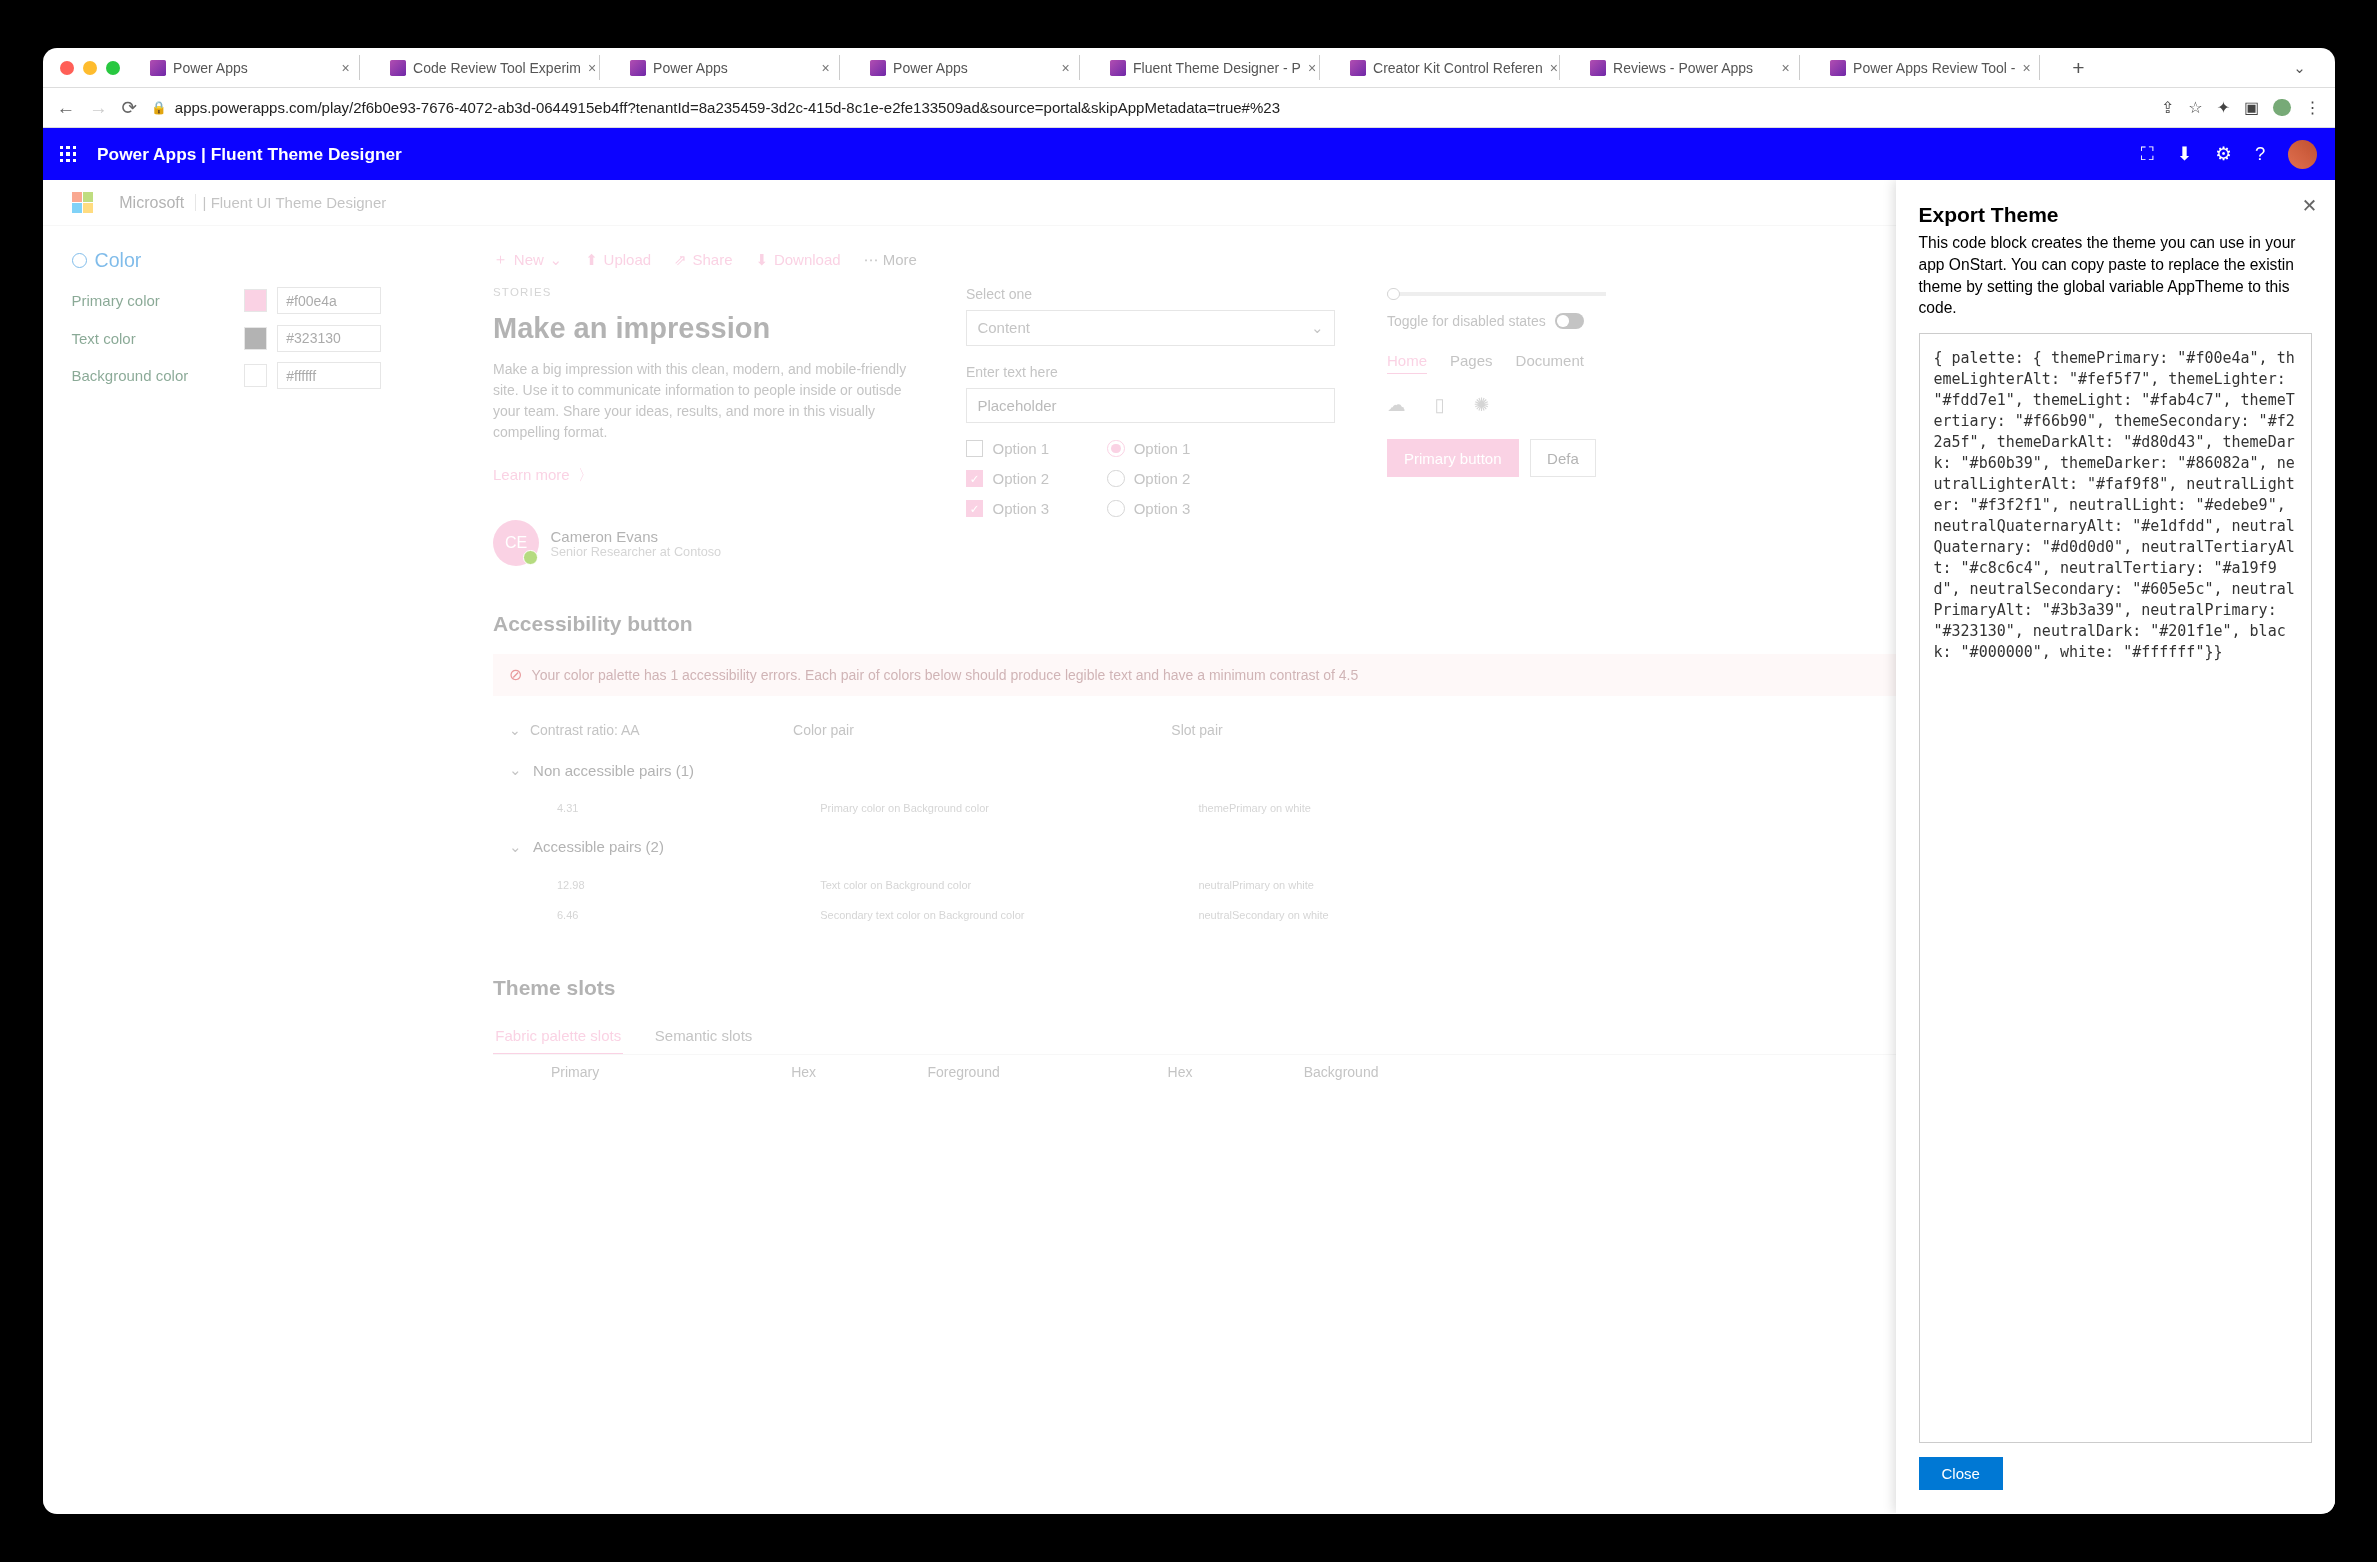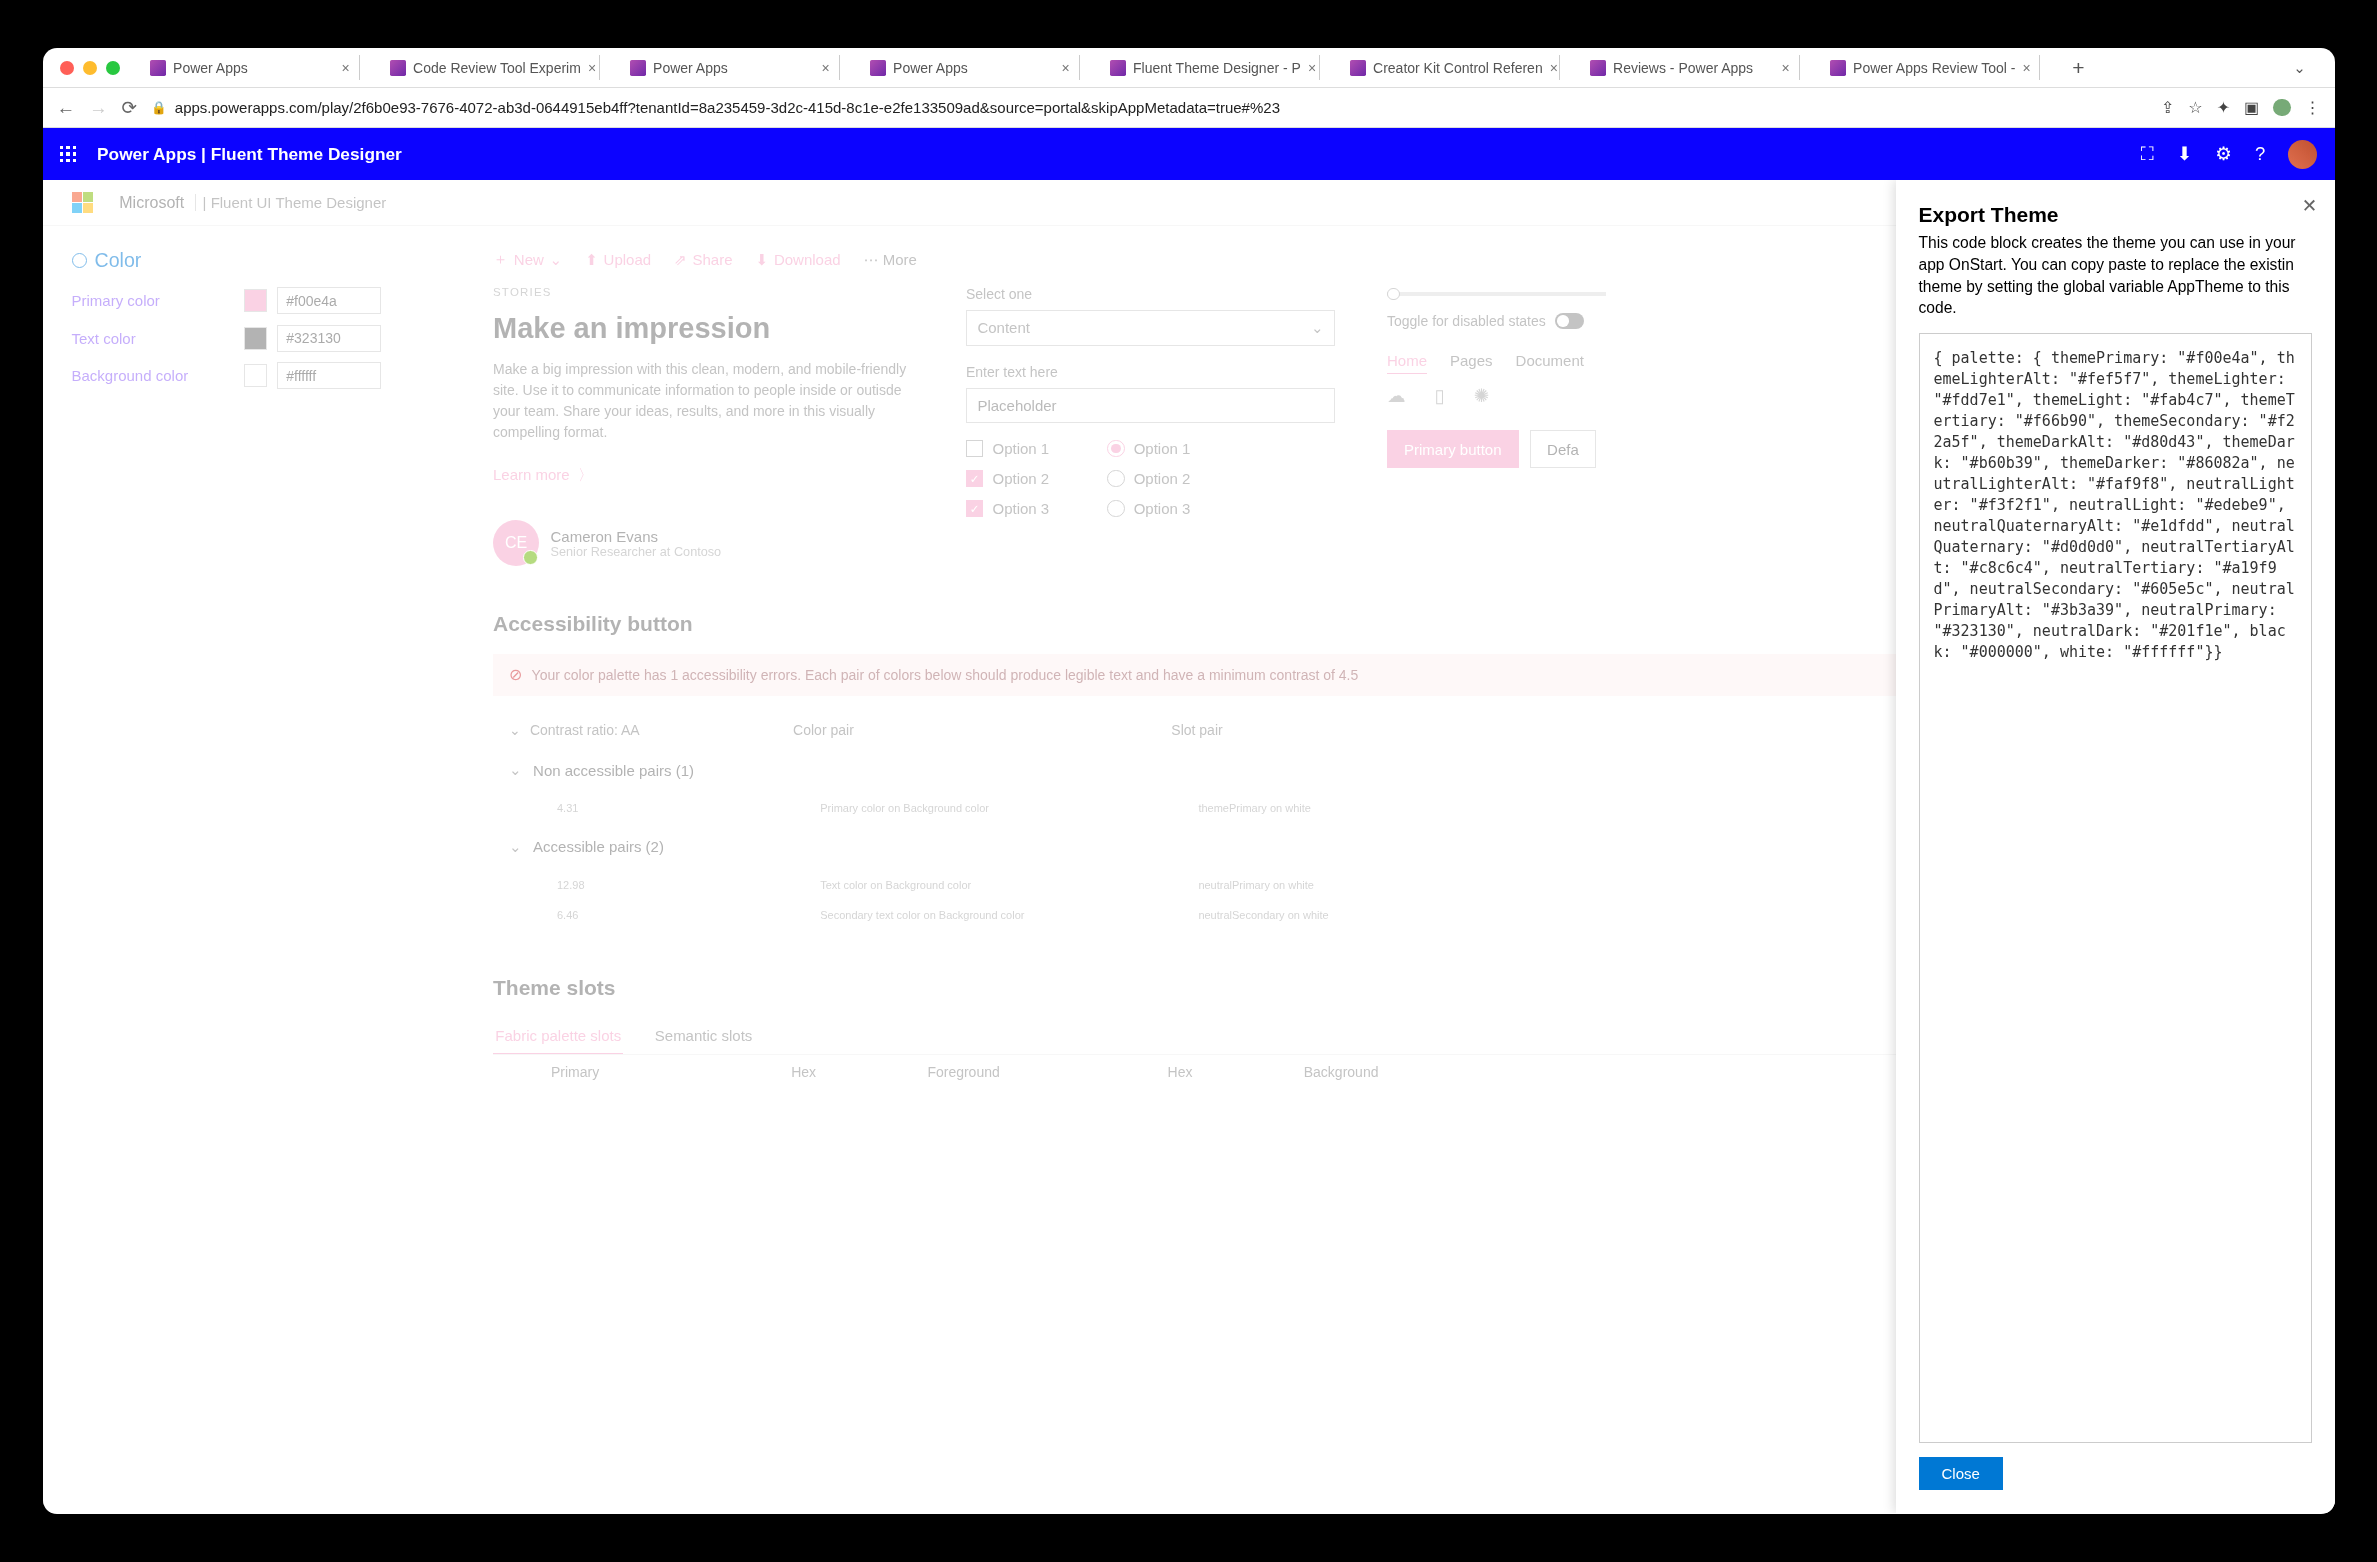"Primary color" .color-label { color: #8b5cf6 -> #14532d }
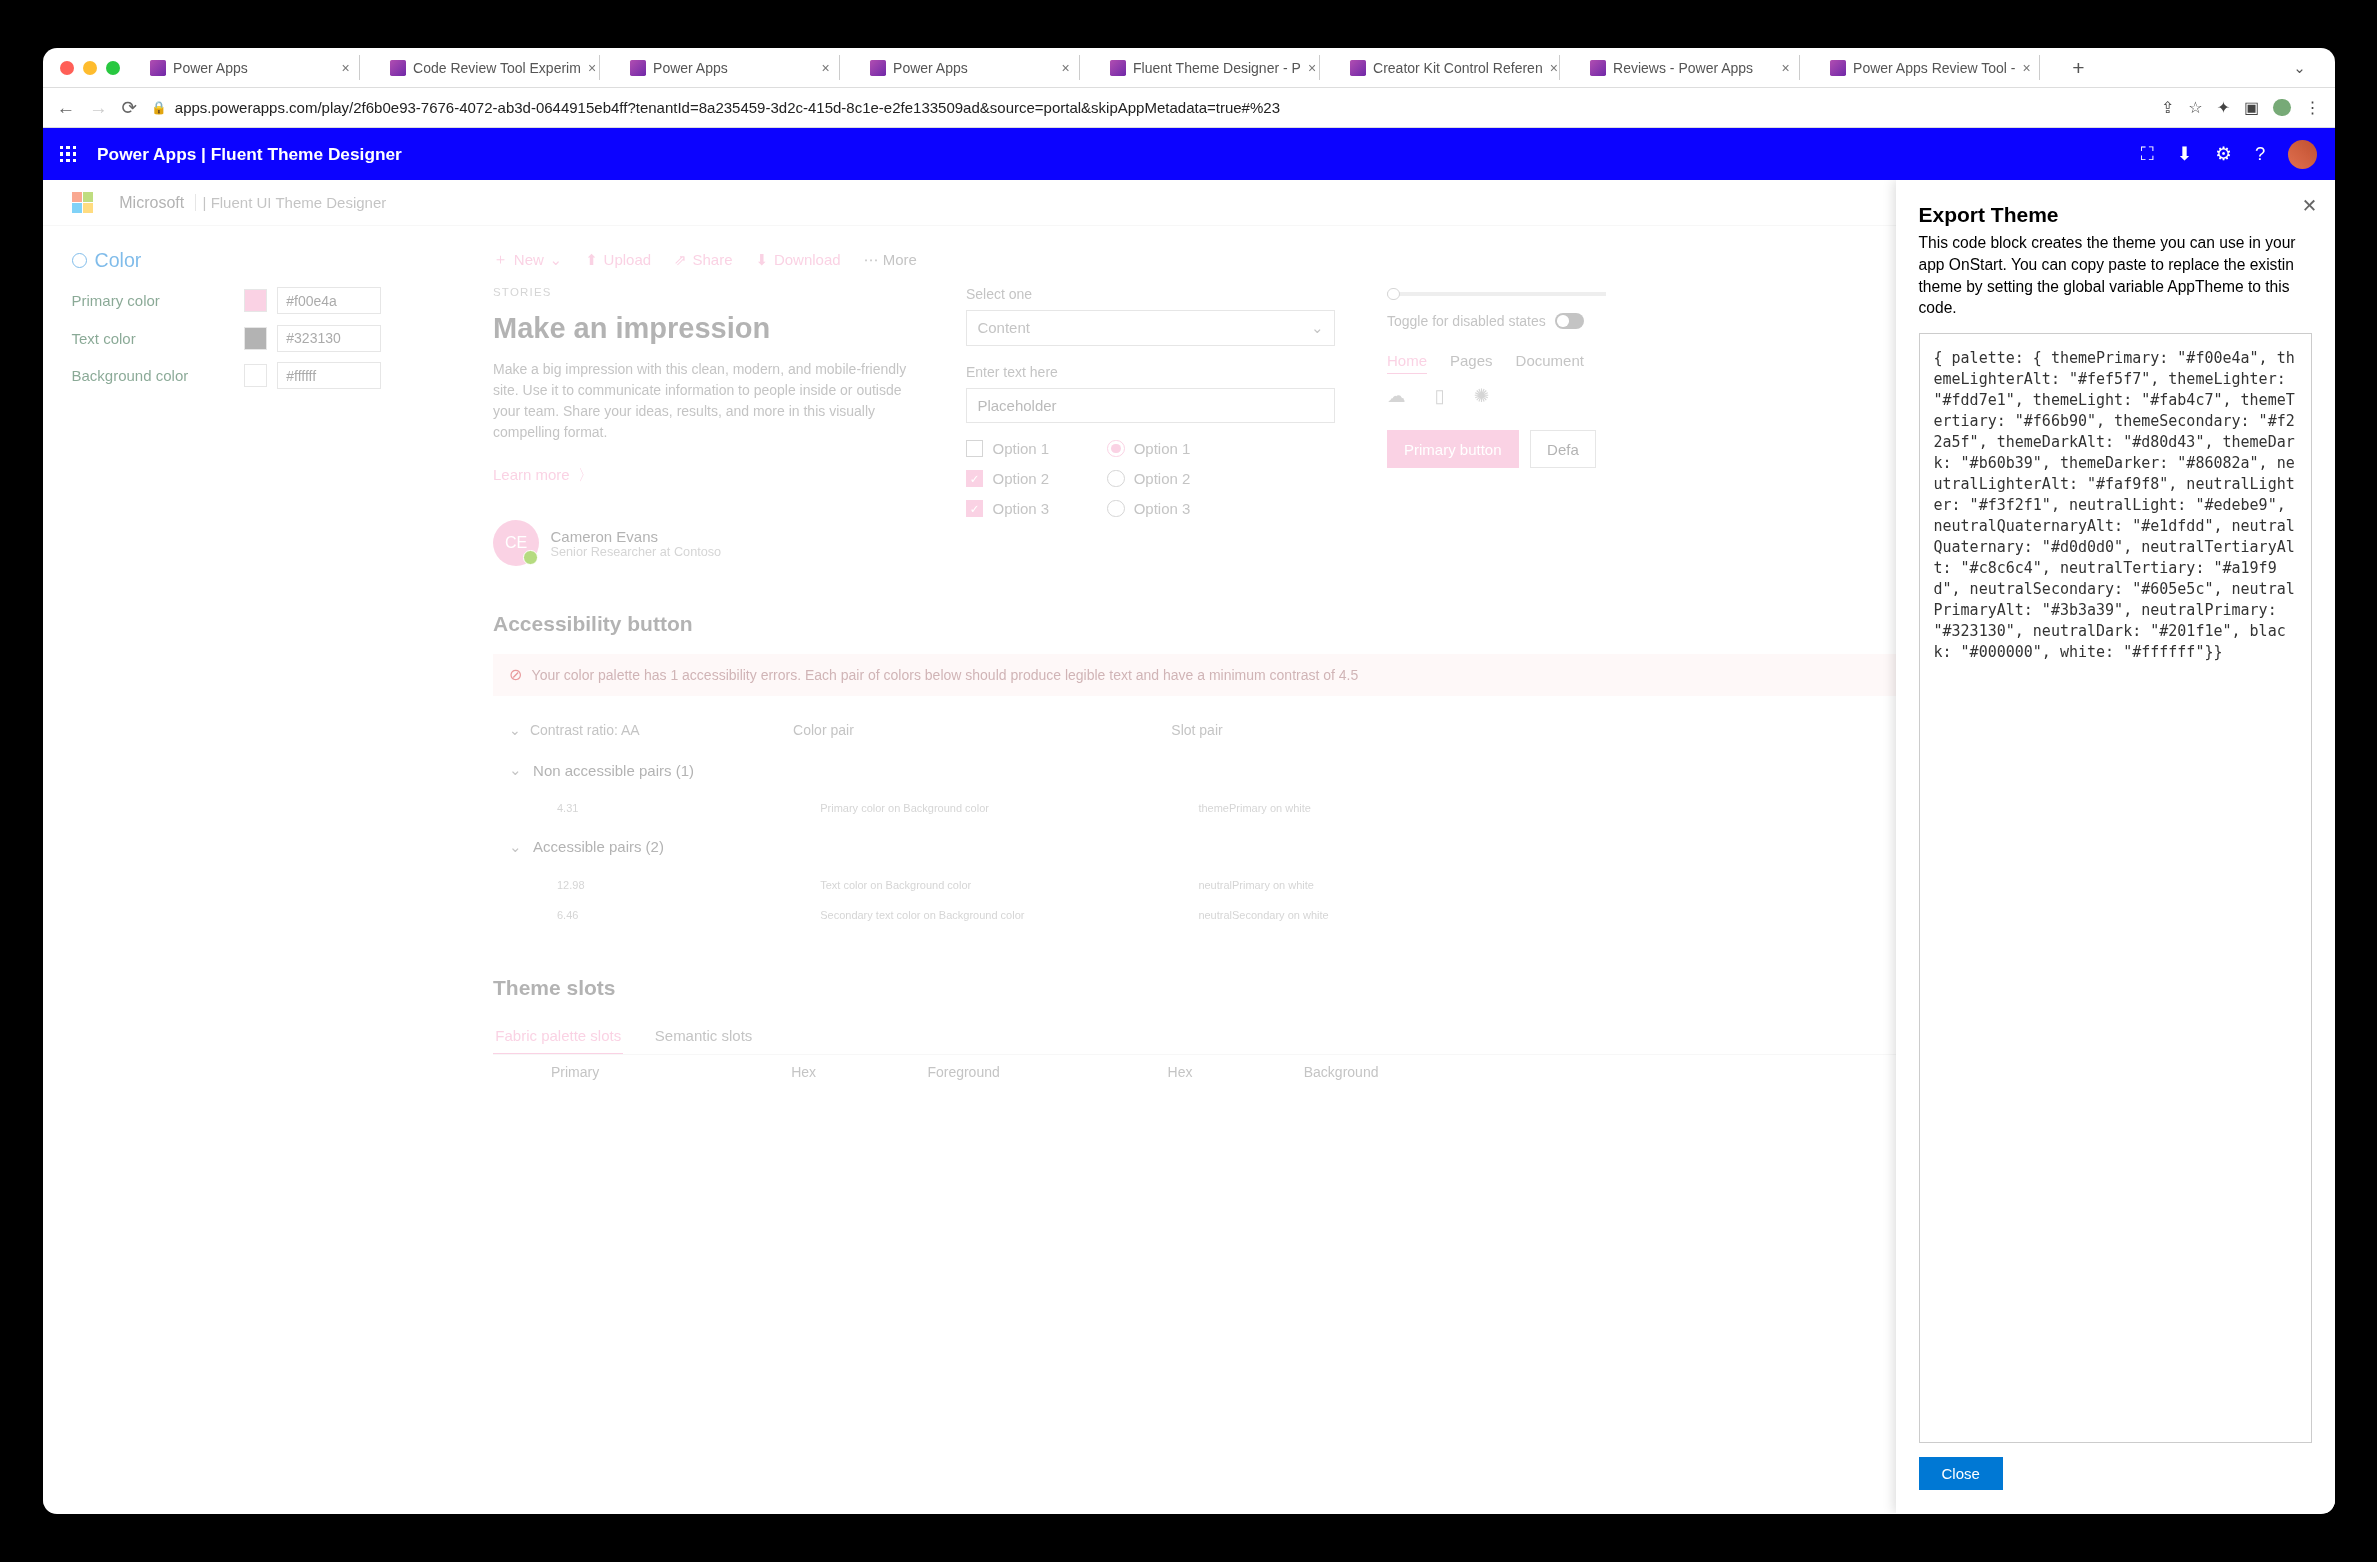"Home" .nav-tabs { margin-bottom: 11px -> 20px }
